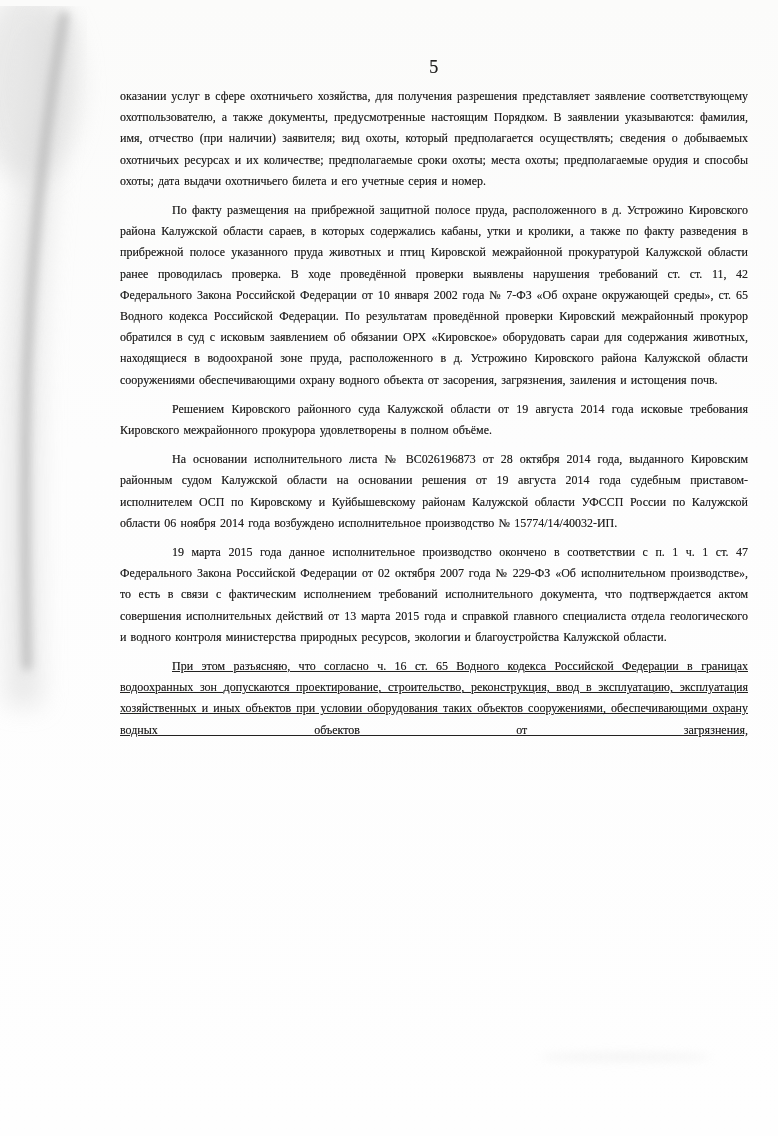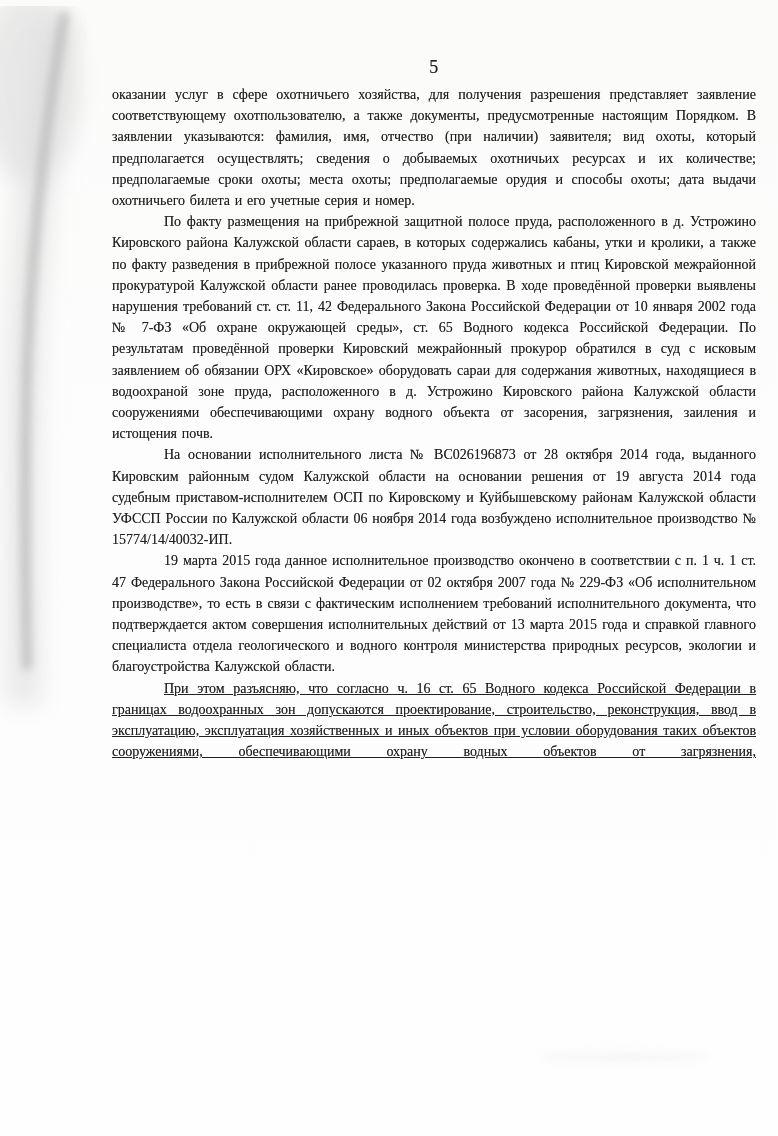"оказании услуг в сфере охотничьего" .para { font-size: 14px -> 12px; margin: 0 -> 8px }
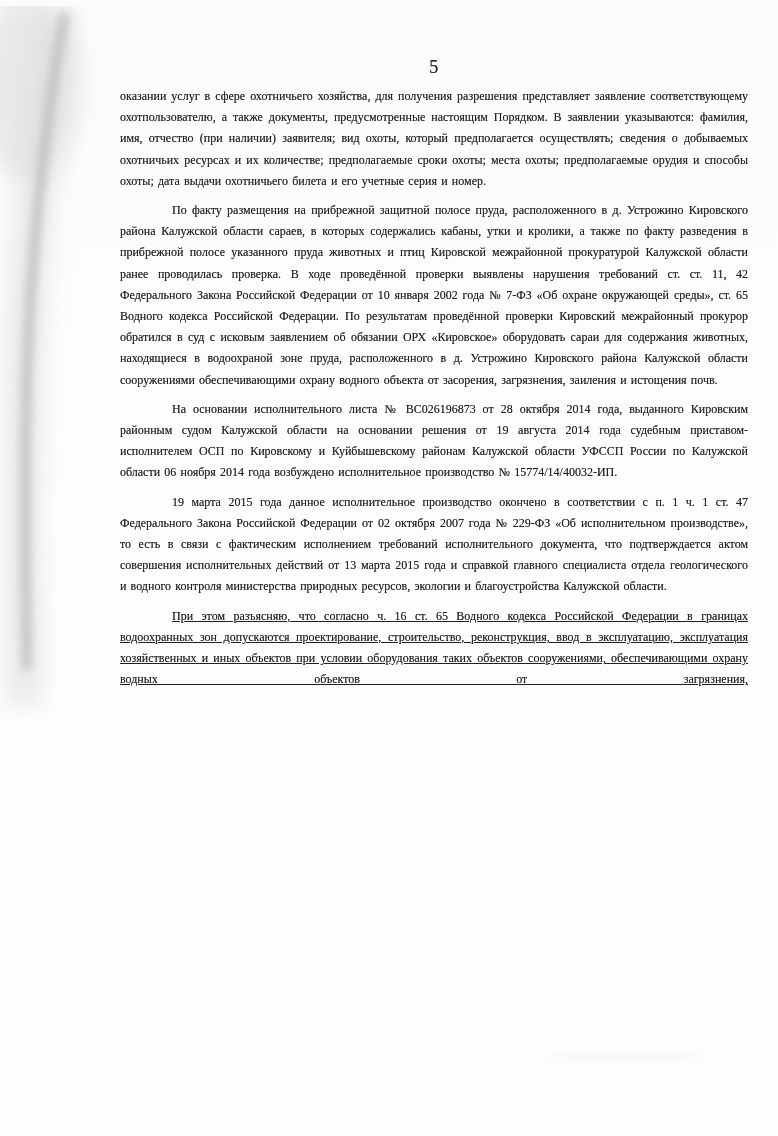"Решением Кировского районного суда" p.para { html: none -> <p>Решением Кировского районного суда Калужской области от 19 августа 2014 года исковые требования Кировского межрайонного прокурора удовлетворены в полном объёме.</p> }
